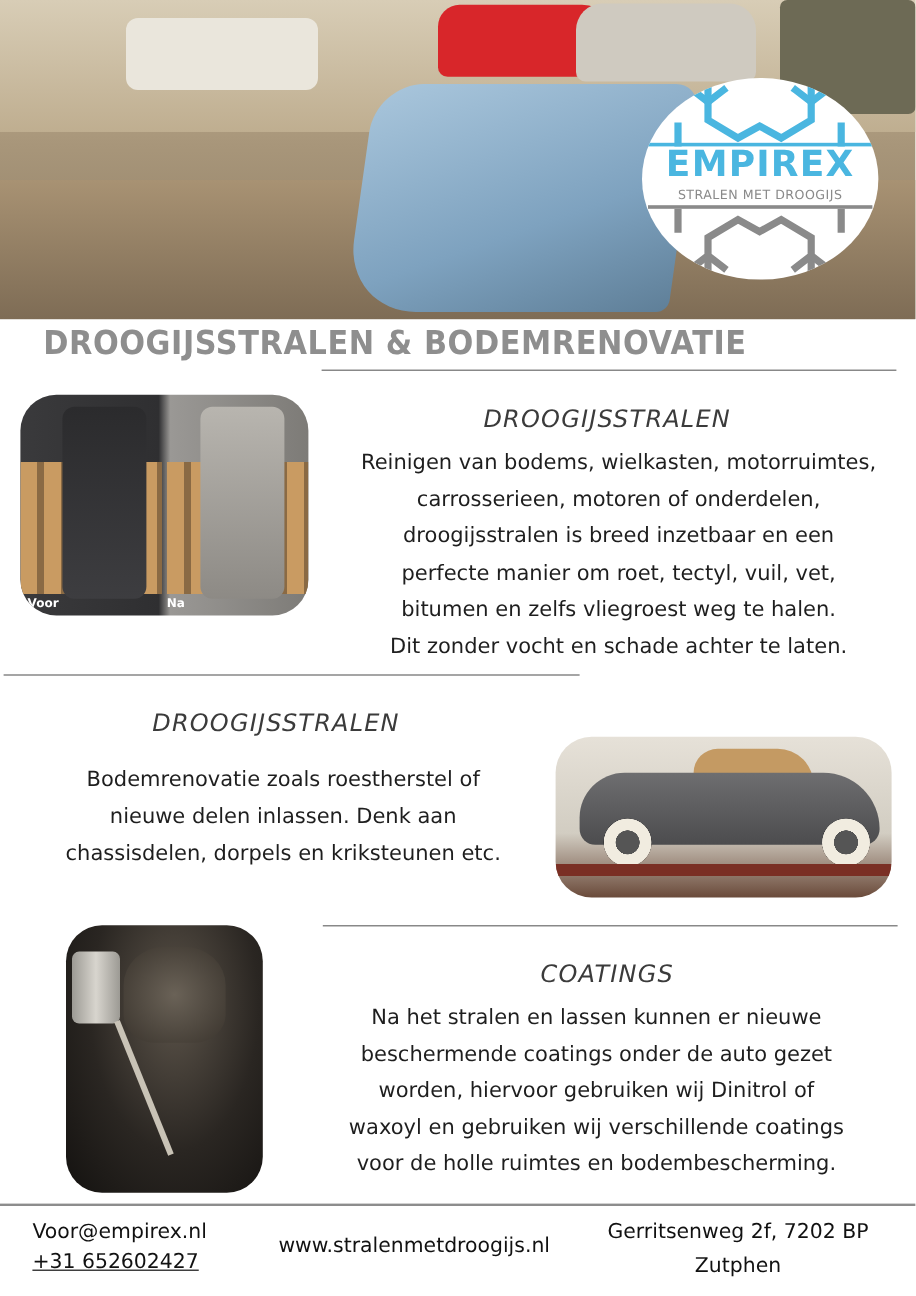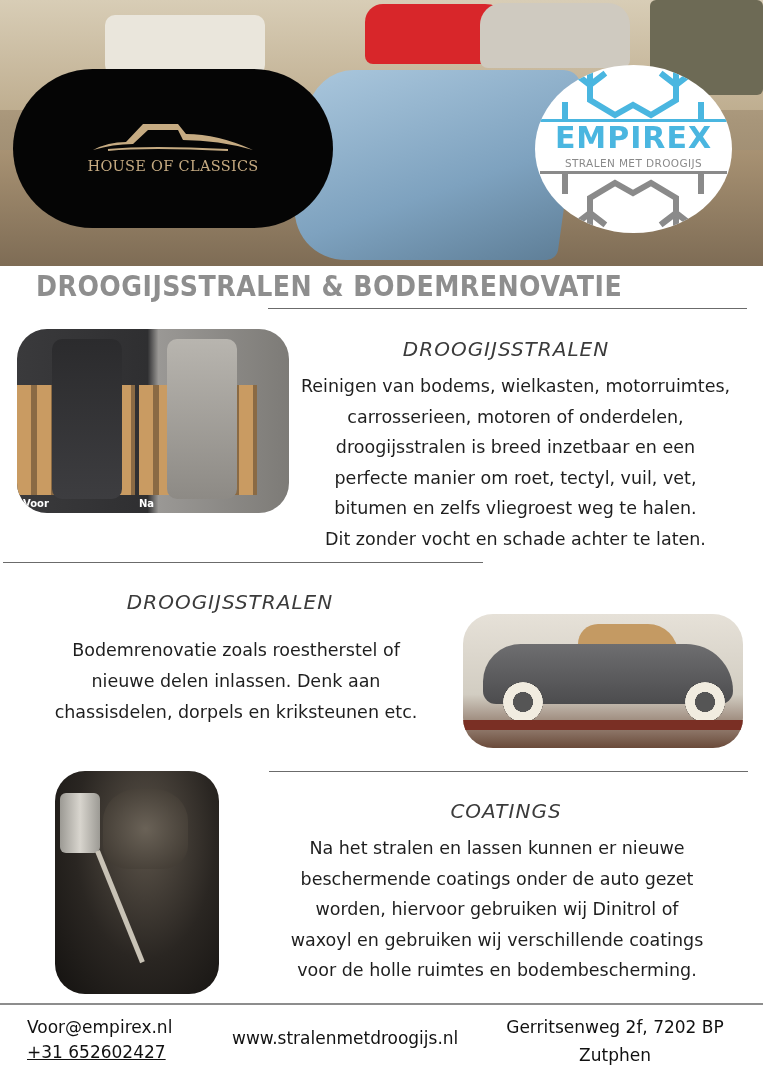"HOUSE OF CLASSICS" div.logo-hoc { html: <div> <svg> <path></path> <path></path> </svg> <div>HOUSE OF CLASSICS</div> </div> -> none }
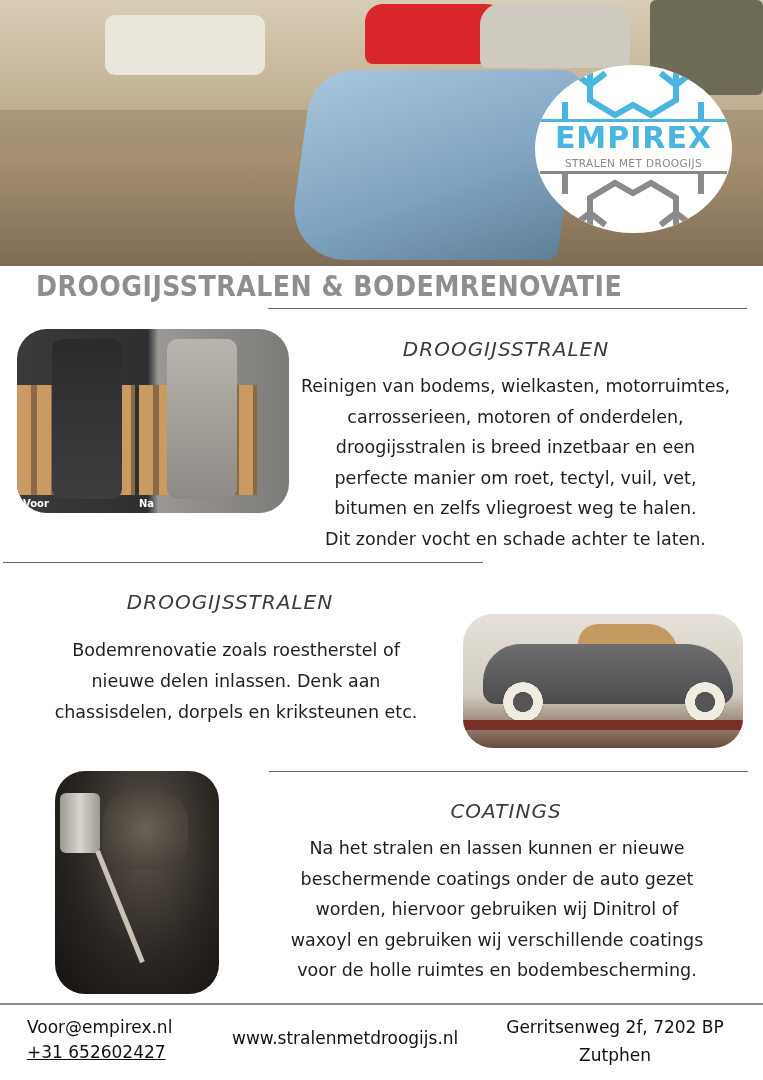"Voor" .photo-engines { padding-left: 32px -> none }
